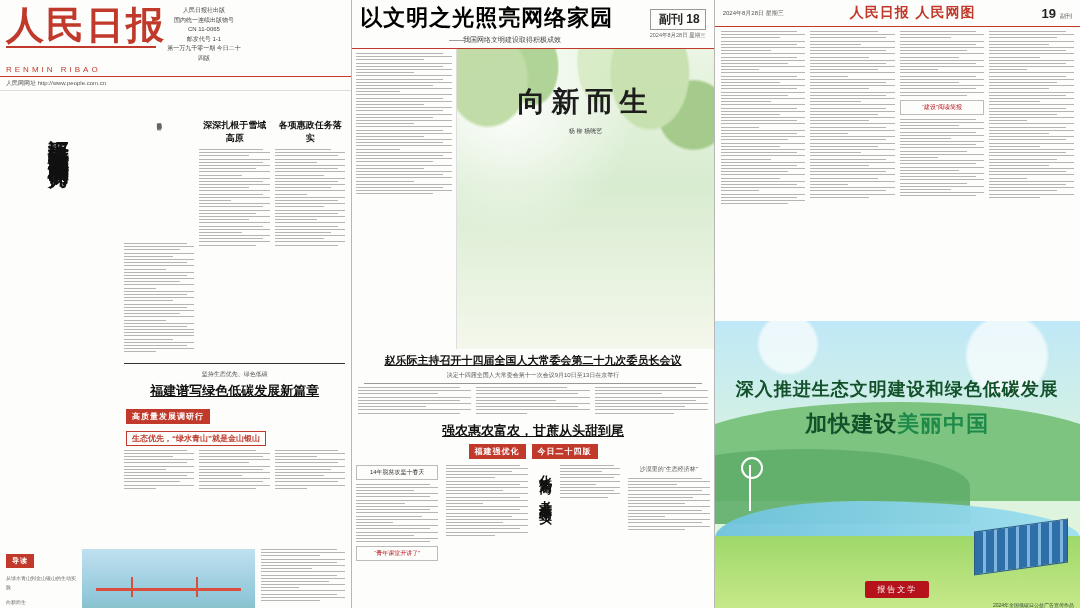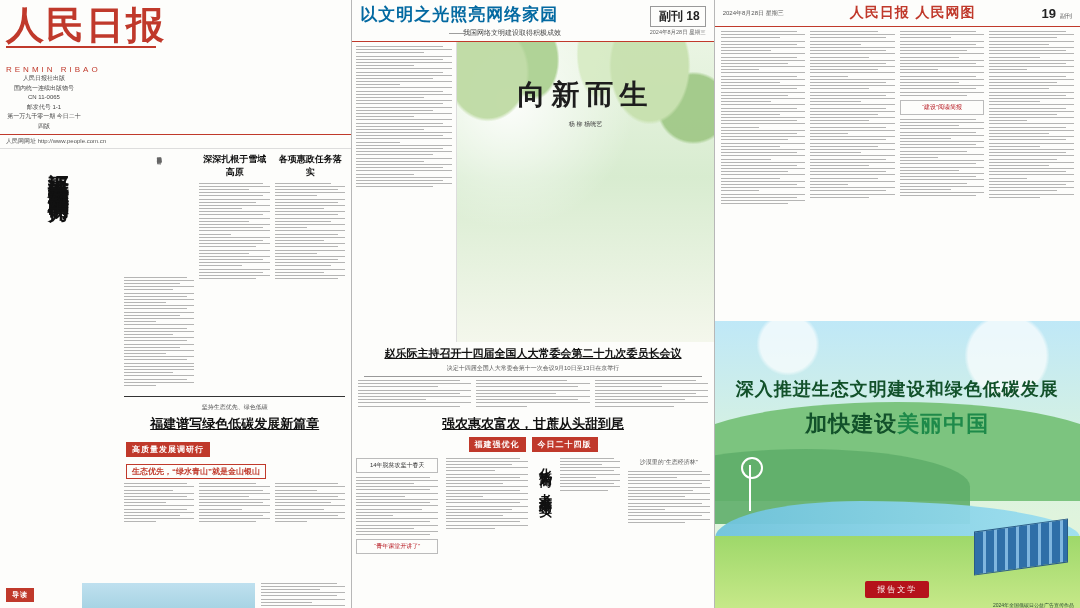"人民日报" .masthead { flex-direction: column -> none }
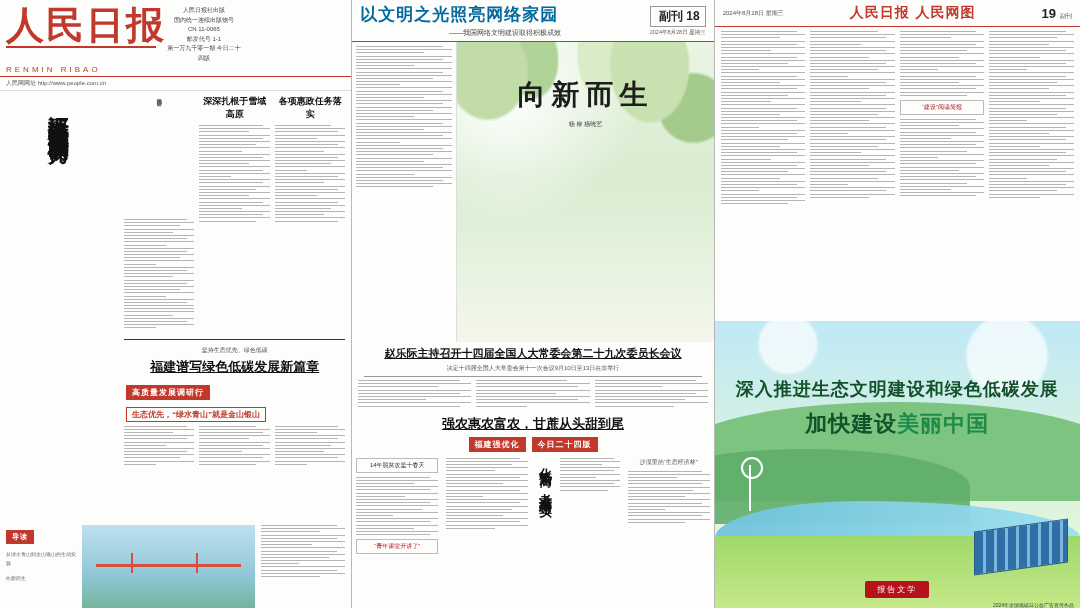"以文明之光照亮网络家园" .midmast .mm-title { color: #0369a1 -> #000000; font-size: 17px -> 22px }
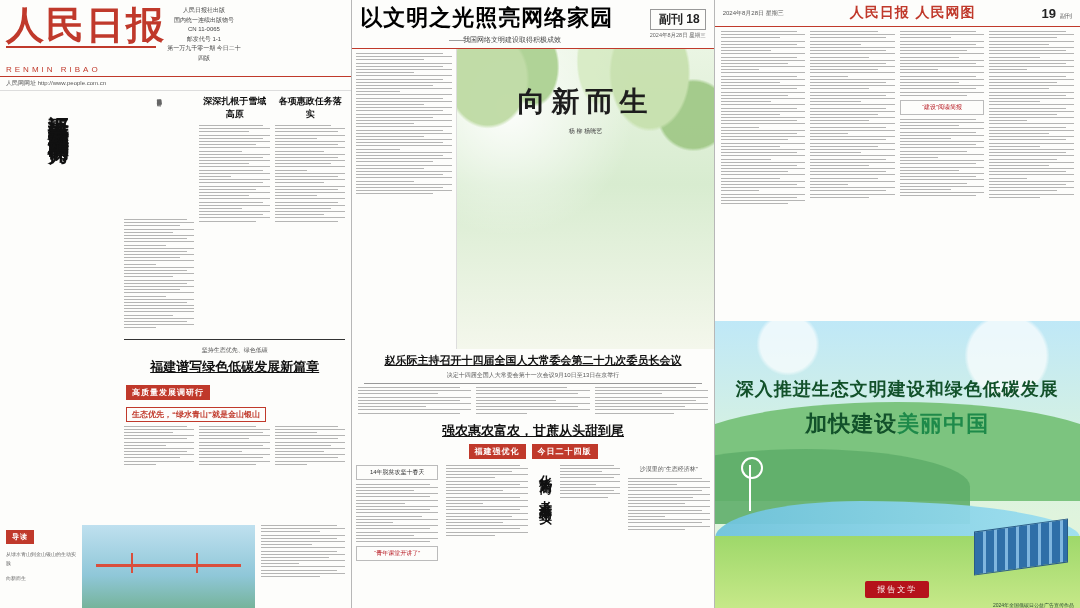"深深扎根于雪域高原" div { margin-top: none -> 24px }
